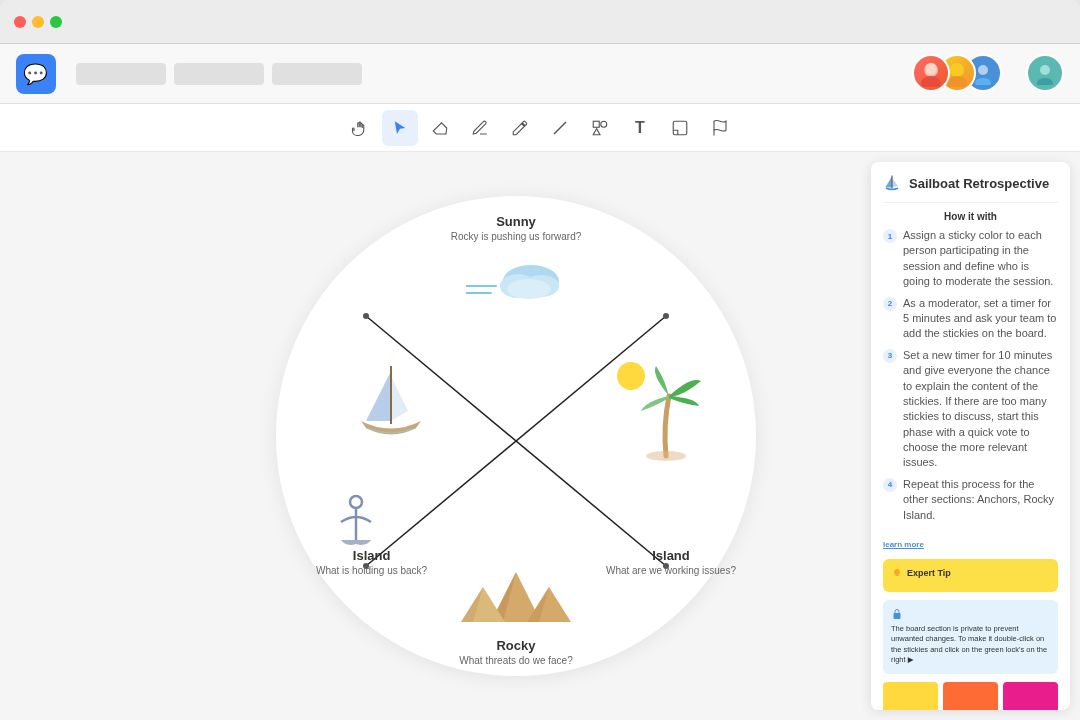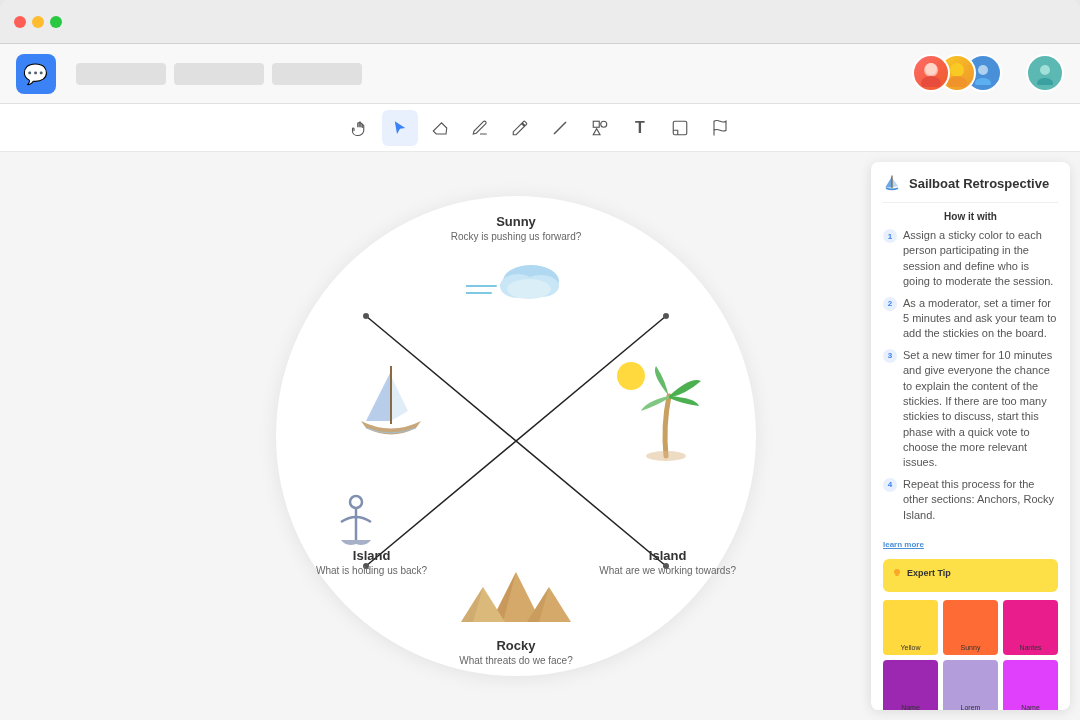"What are we working towards?" div.quadrant-subtitle { text: towards -> issues }
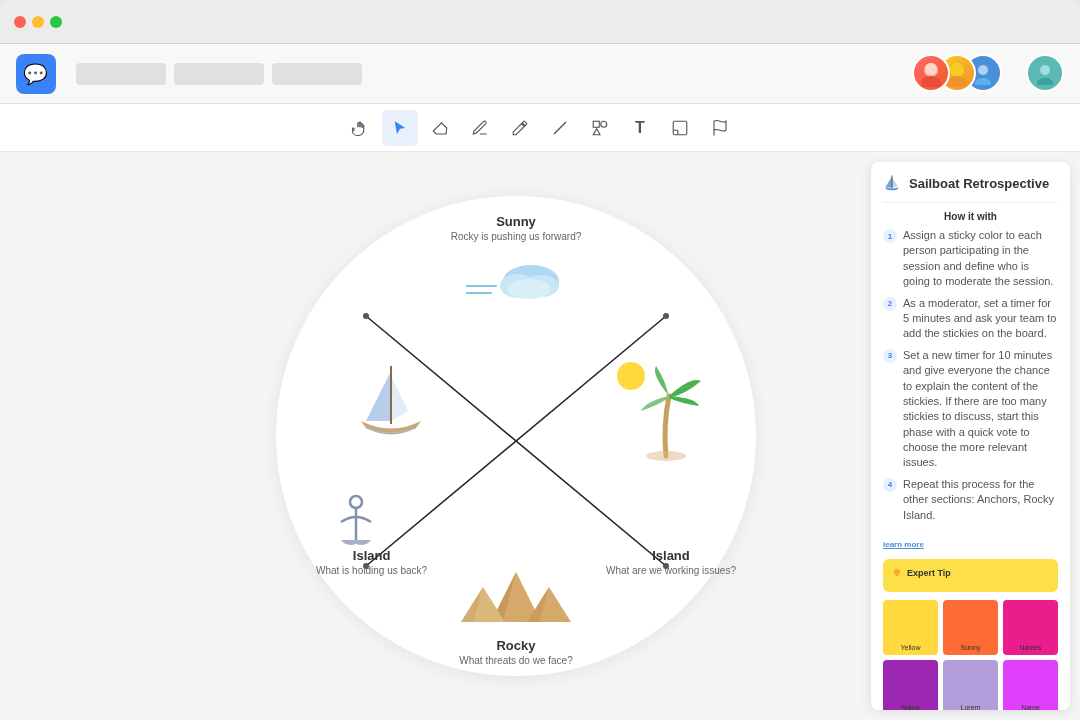"The board section is private" div.panel-card { html: none -> <div> <div> <svg> <rect></rect> <path></path> </svg> </div> <div>The board section is private to prevent unwanted changes. To make it double-click on the stickies and click on the green lock's on the right ▶</div> </div> }
